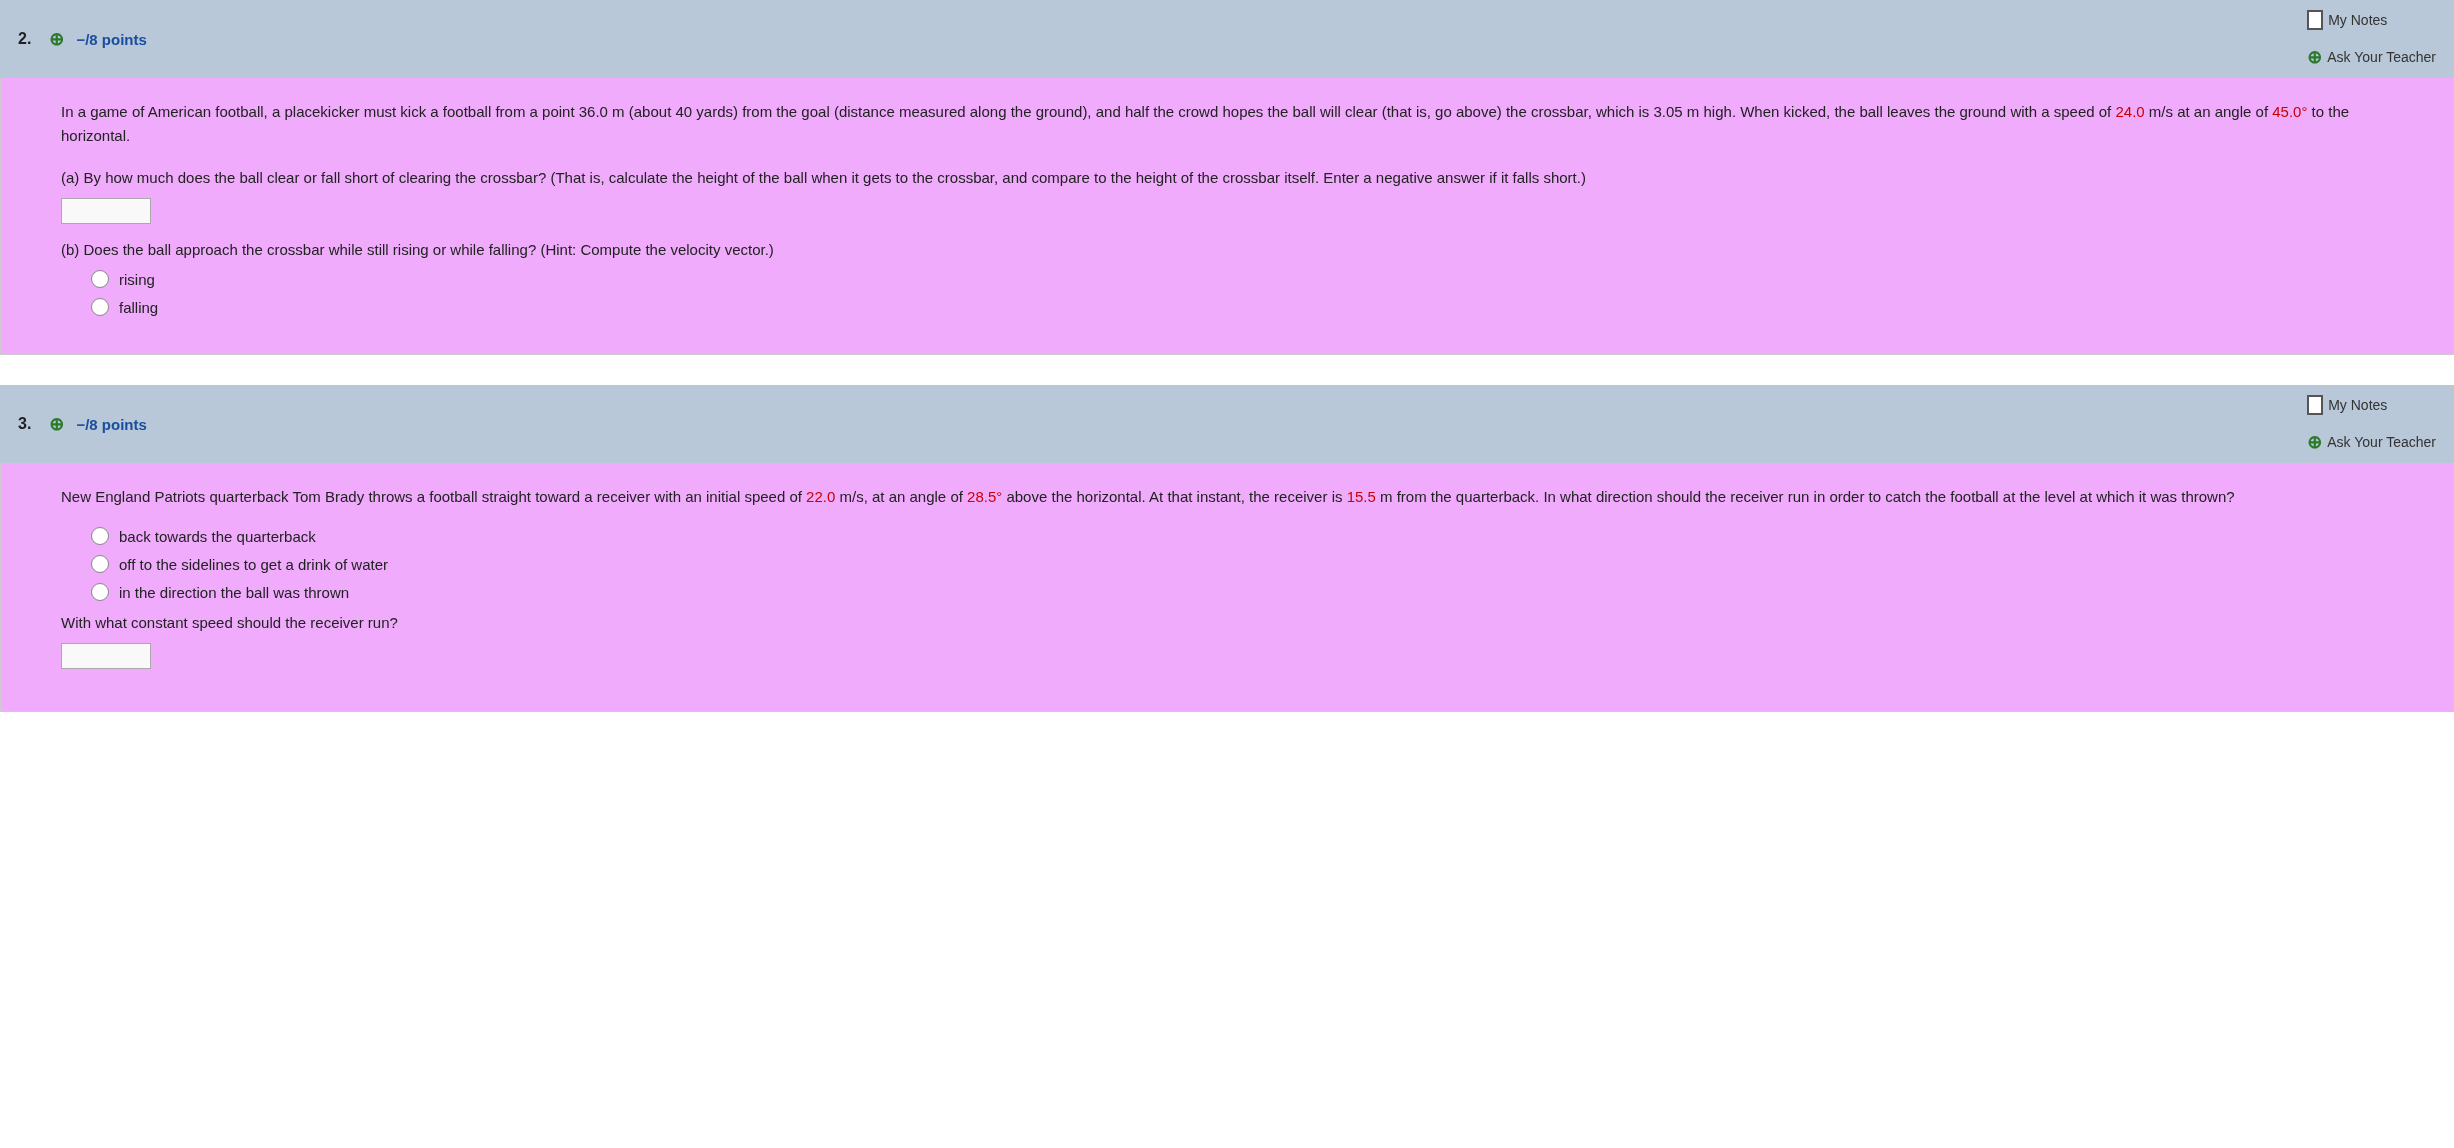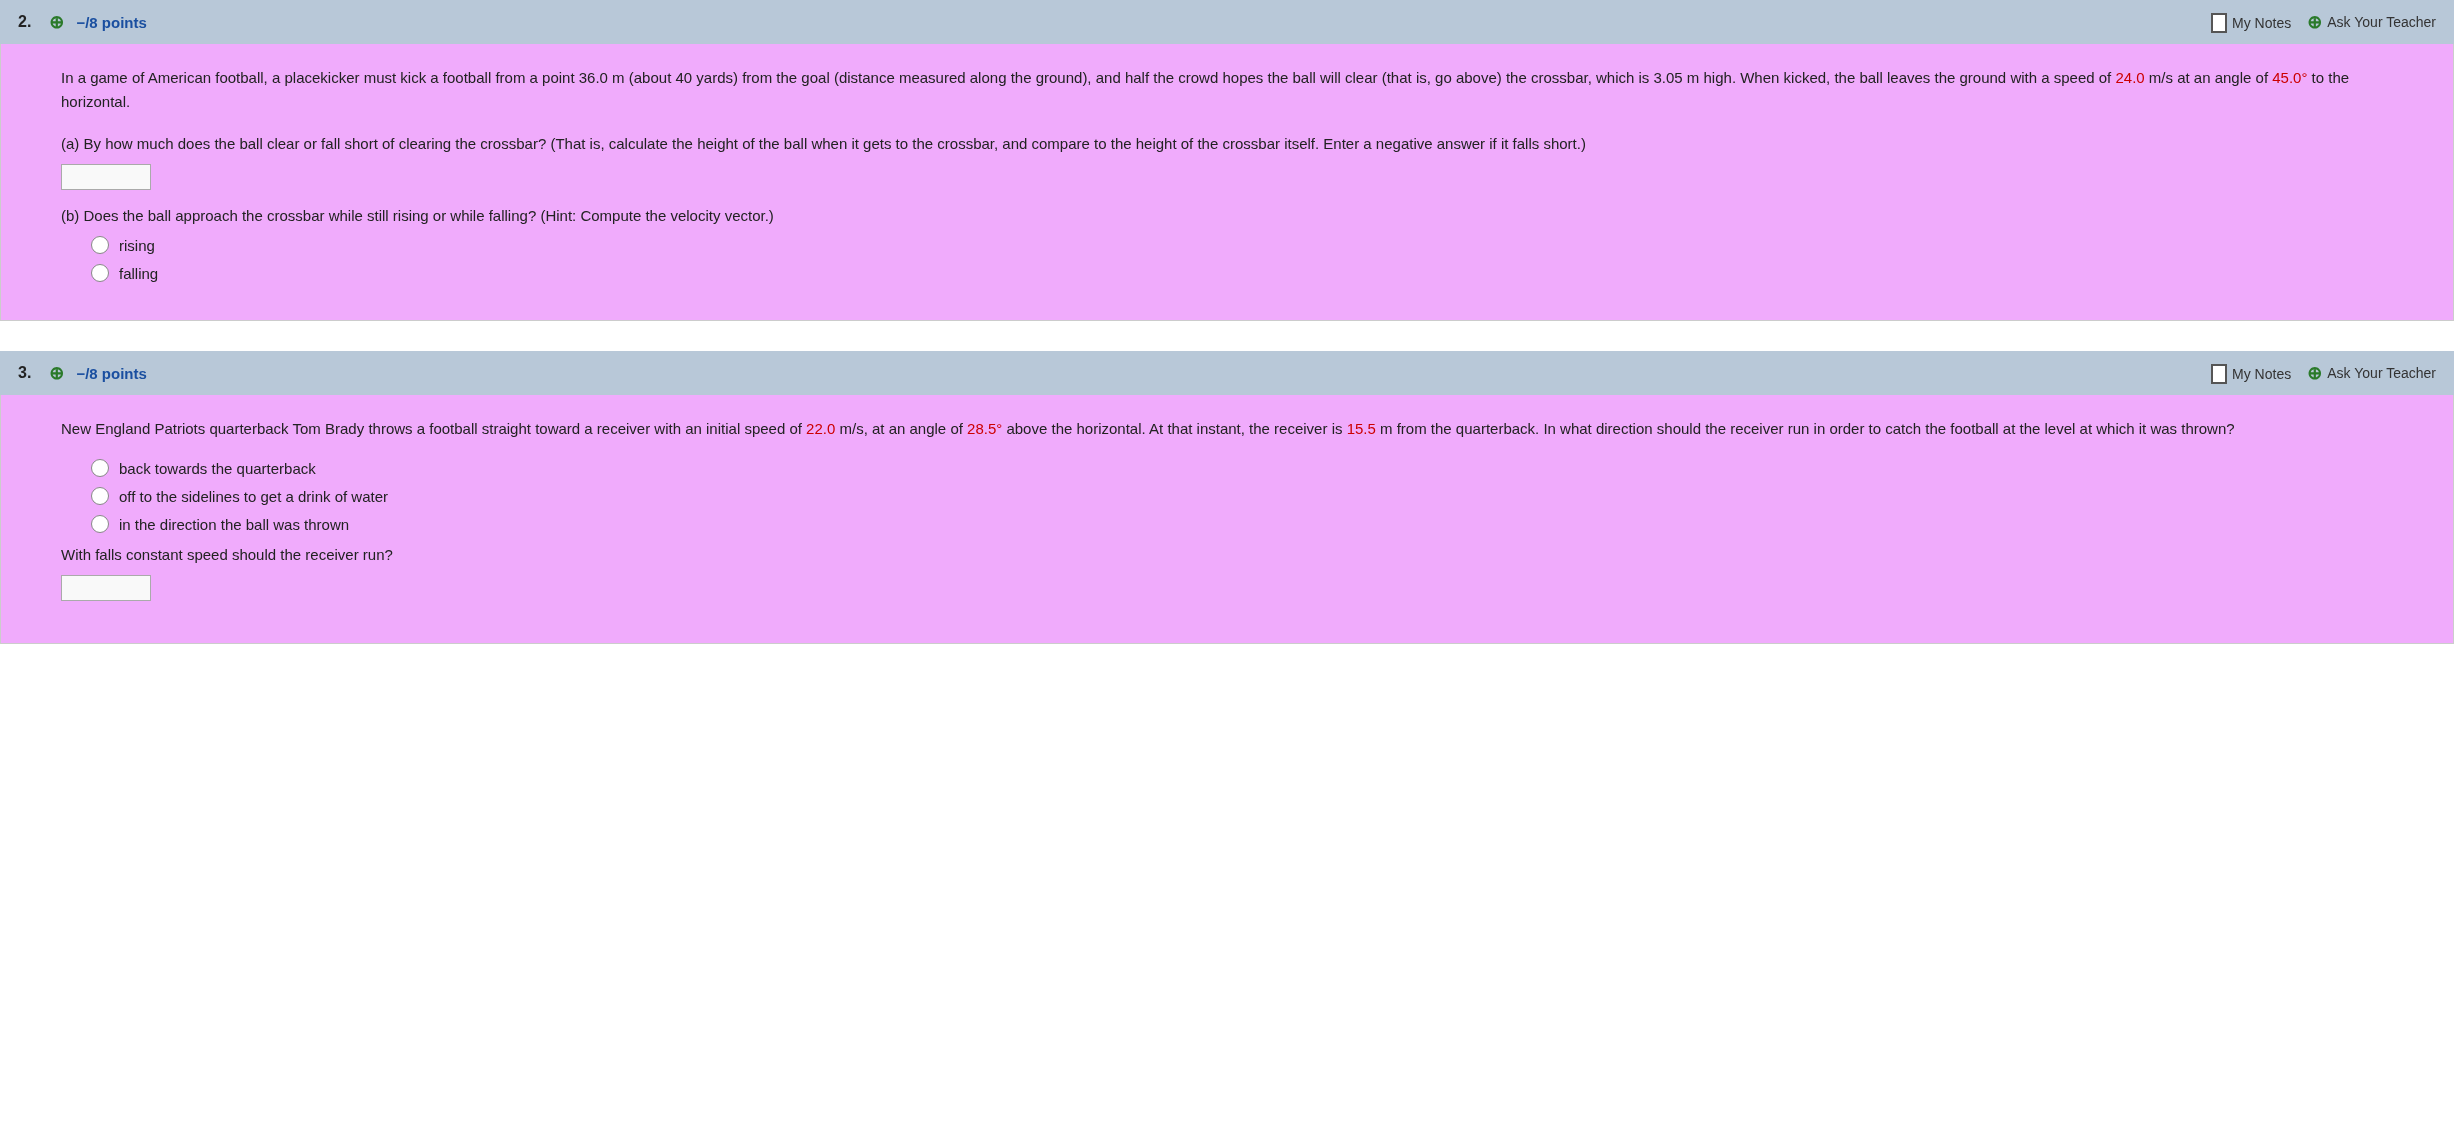"My Notes" .question-header-right { align-items: flex-end -> flex-start; flex-direction: none -> column }
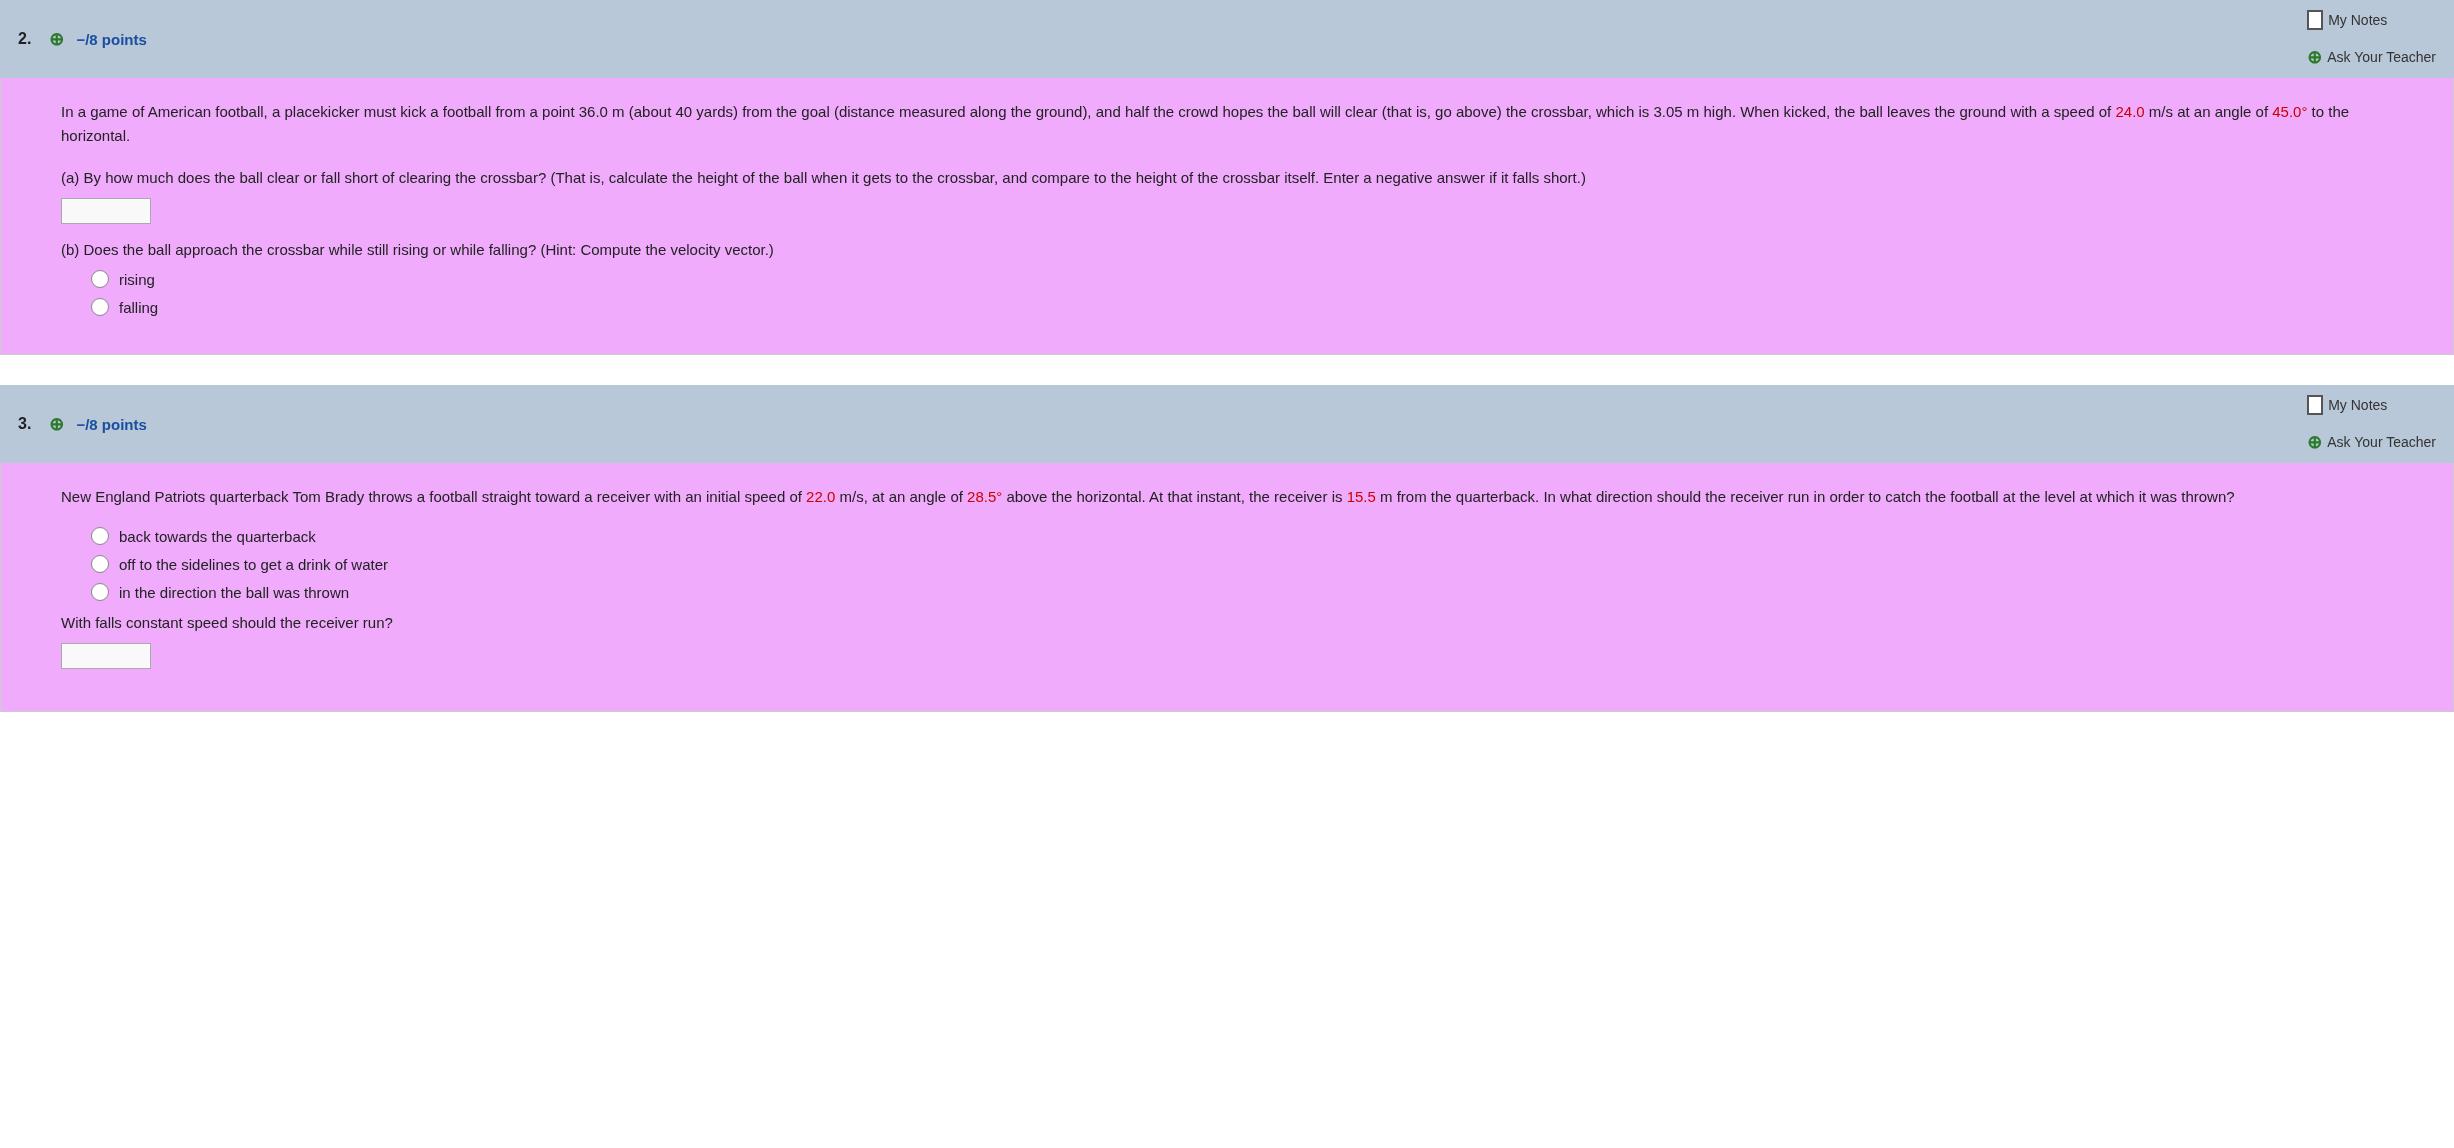"With falls constant speed should" p.part-label { text: falls -> what }
